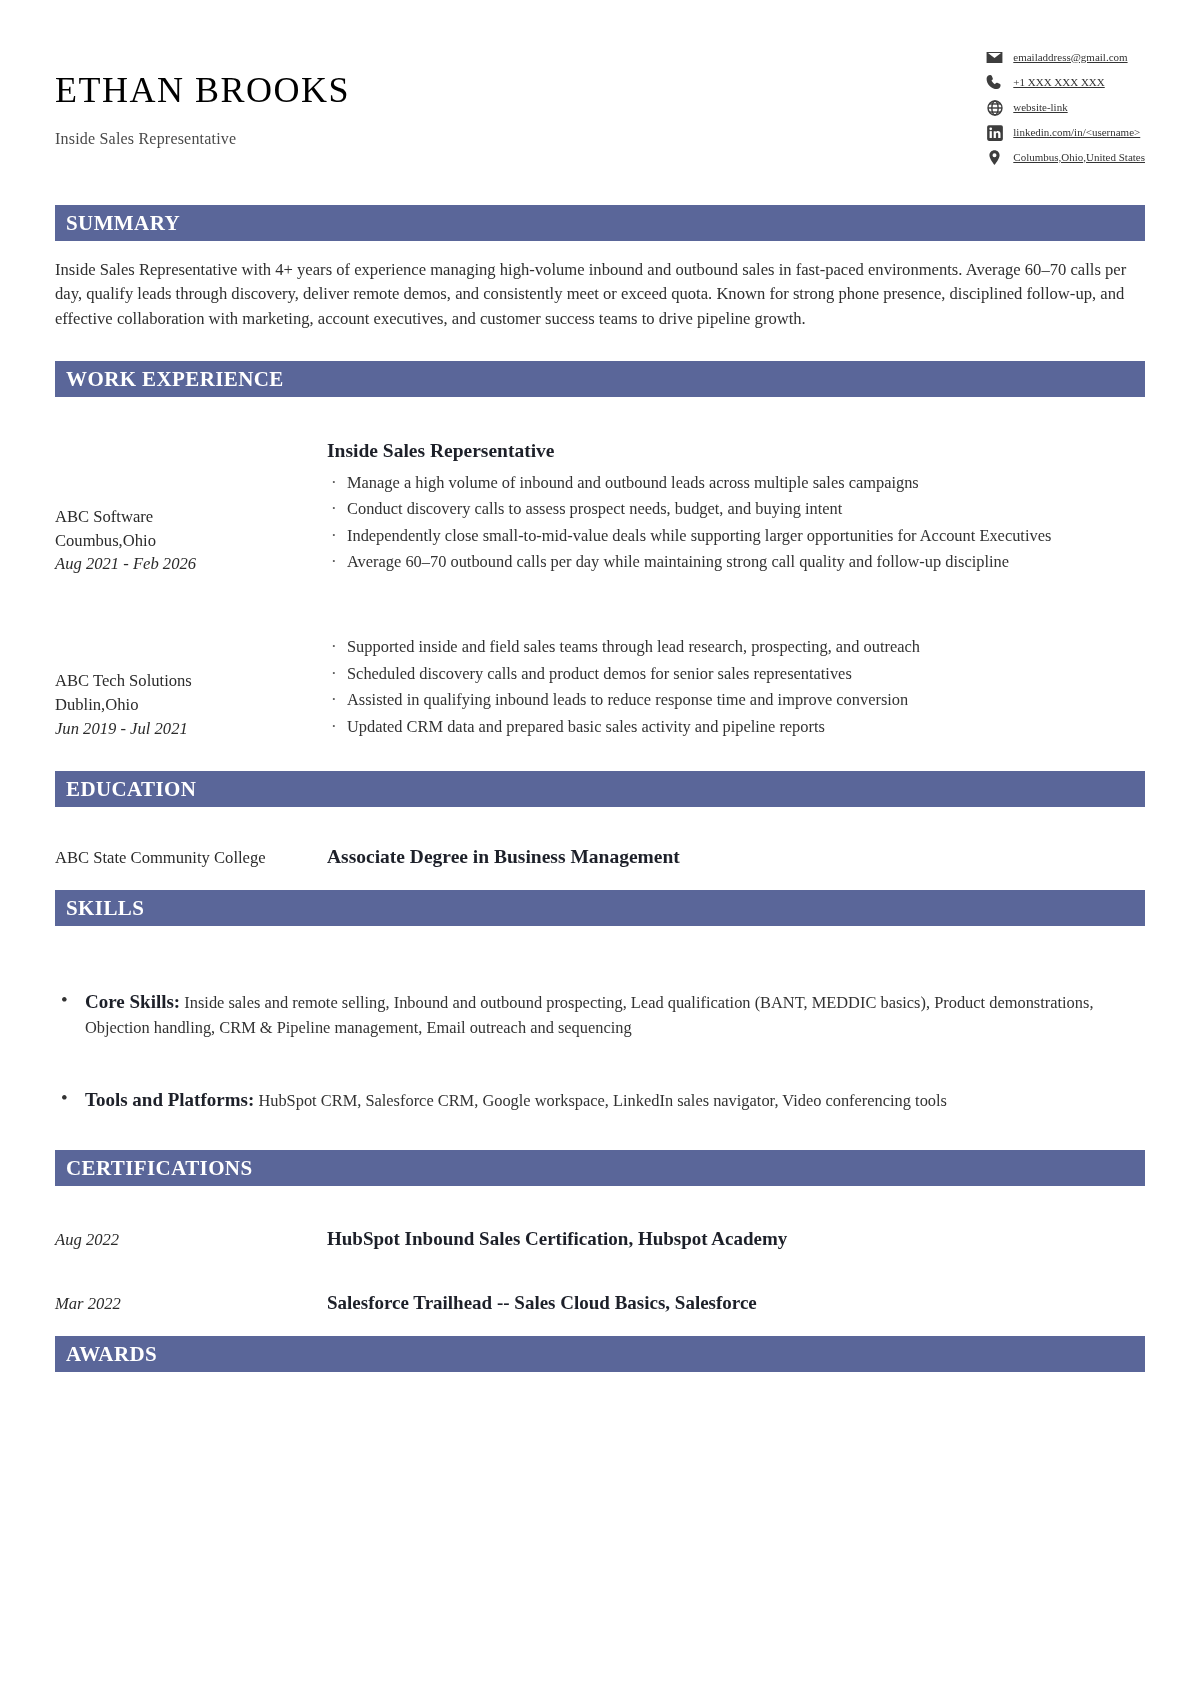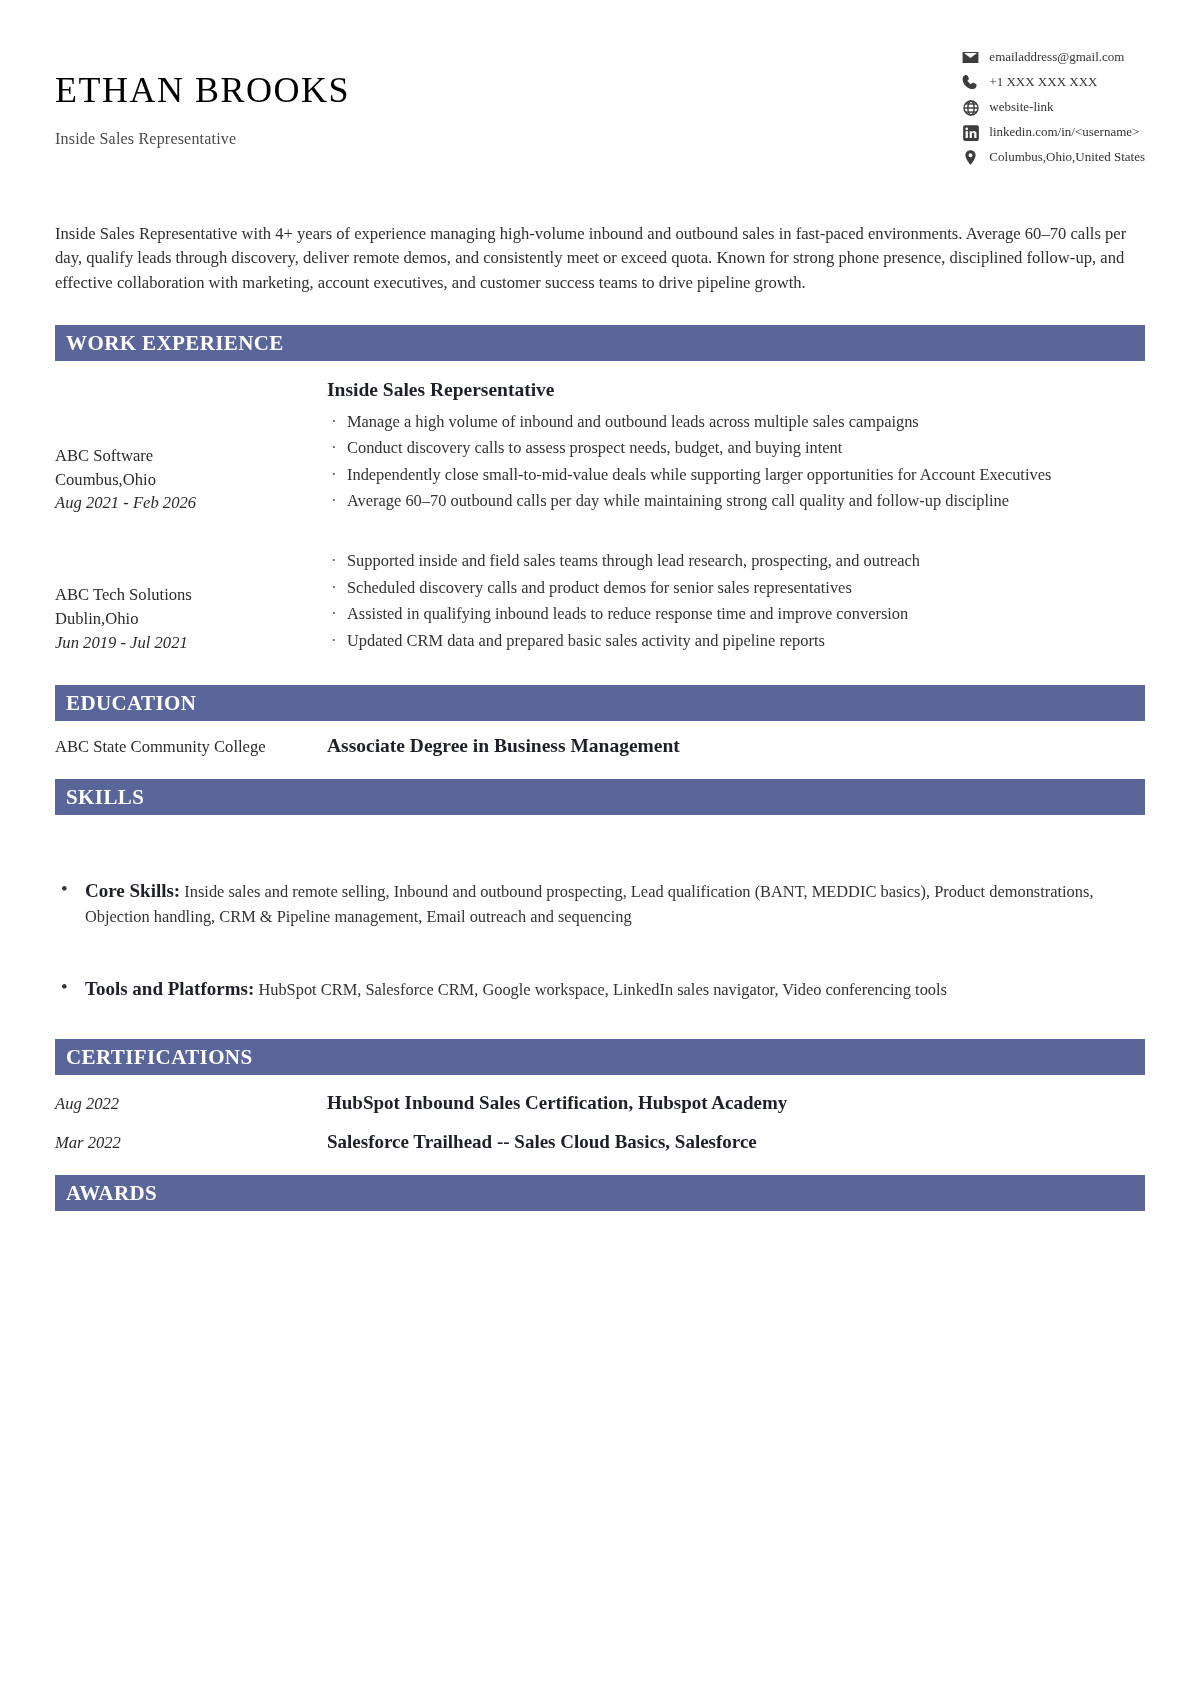"emailaddress@gmail.com" .contact-row { font-size: 13px -> 11px; text-decoration: none -> underline }
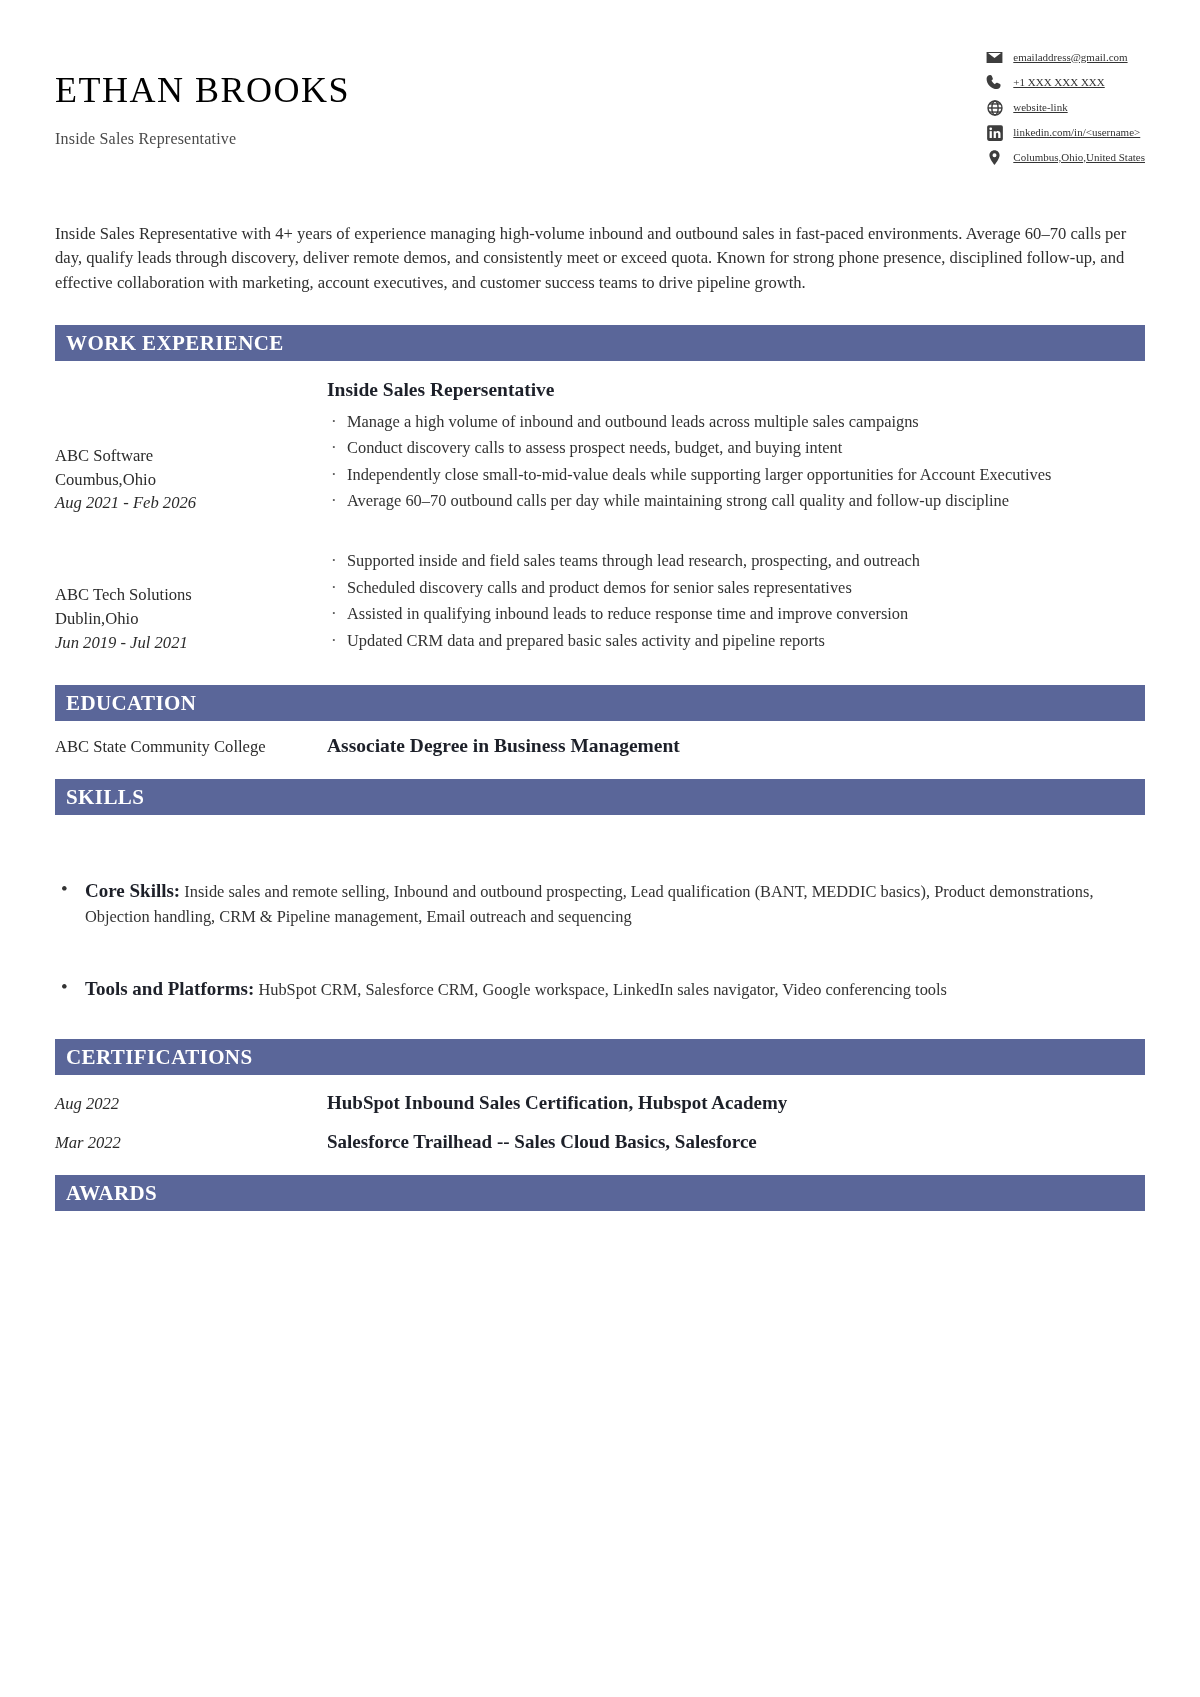"SUMMARY" div.bar { html: none -> <div> <span>SUMMARY</span> </div> }
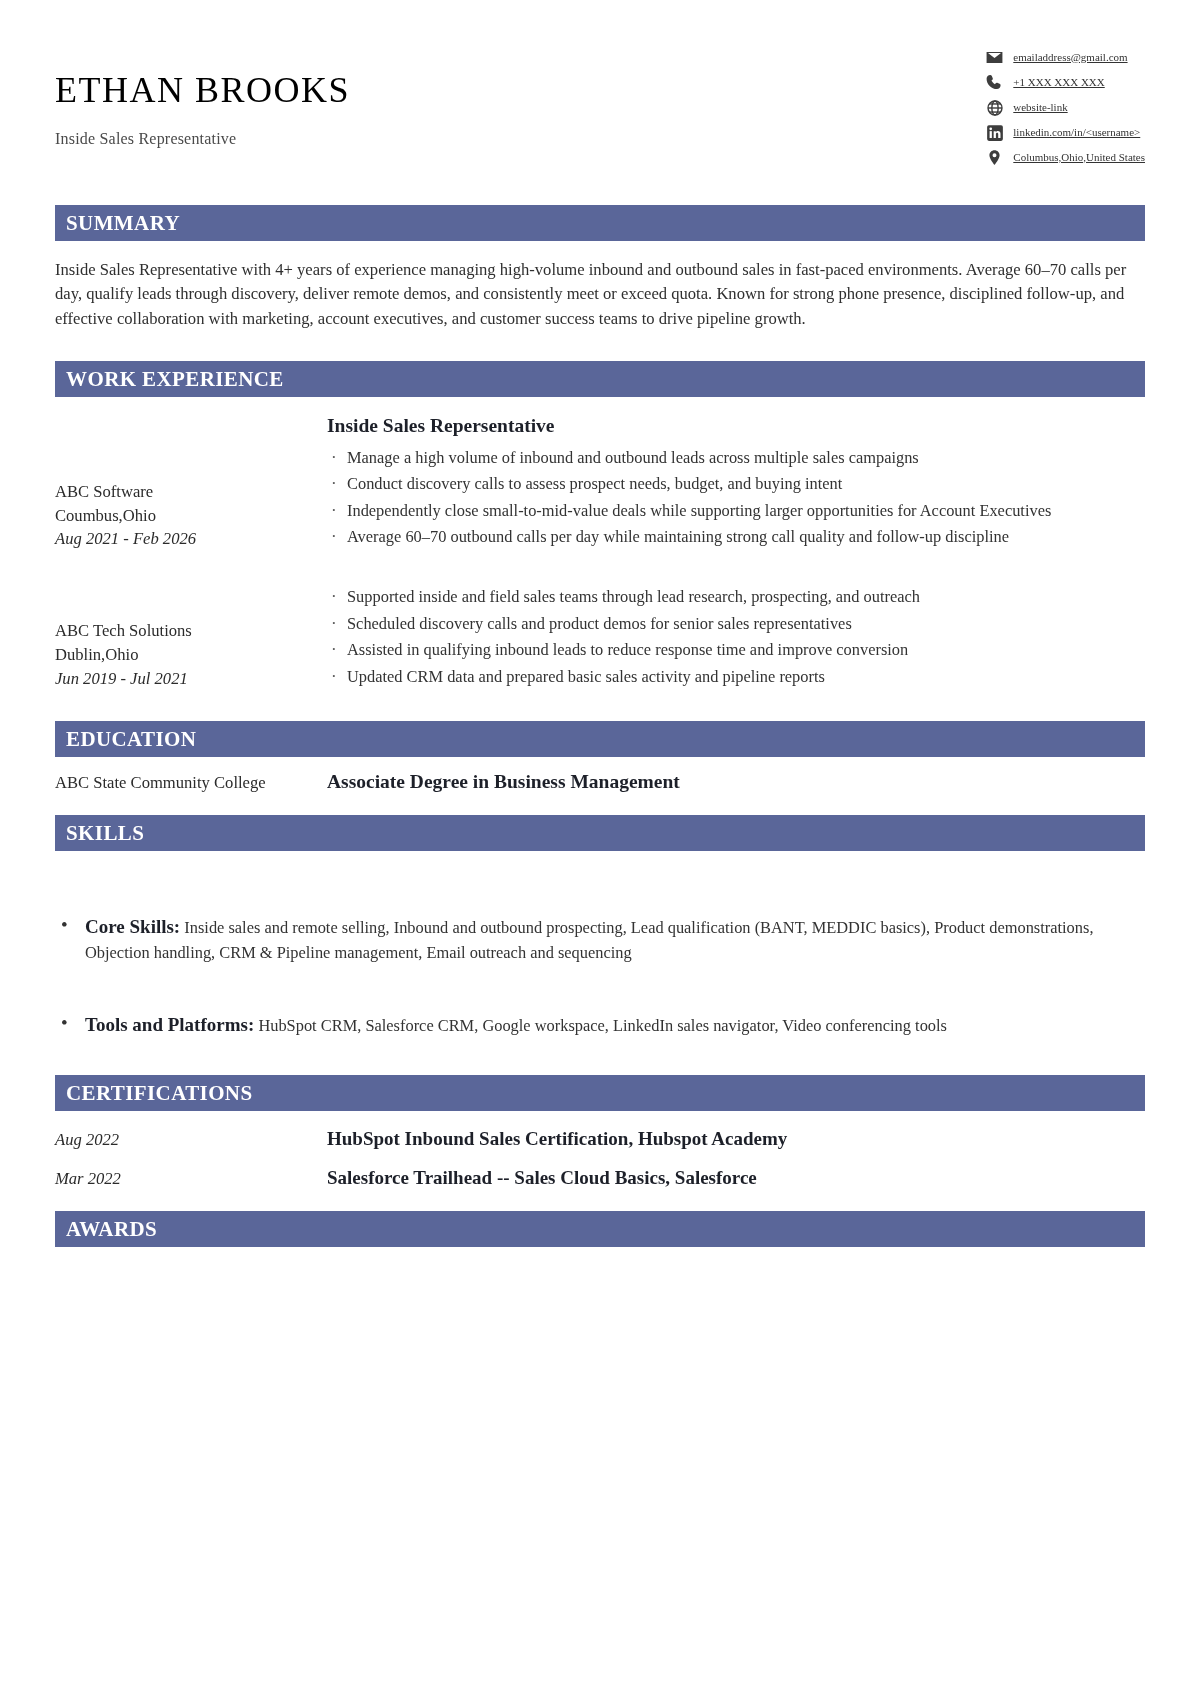"Inside Sales Repersentative" .col-right { margin-top: none -> 25px }
